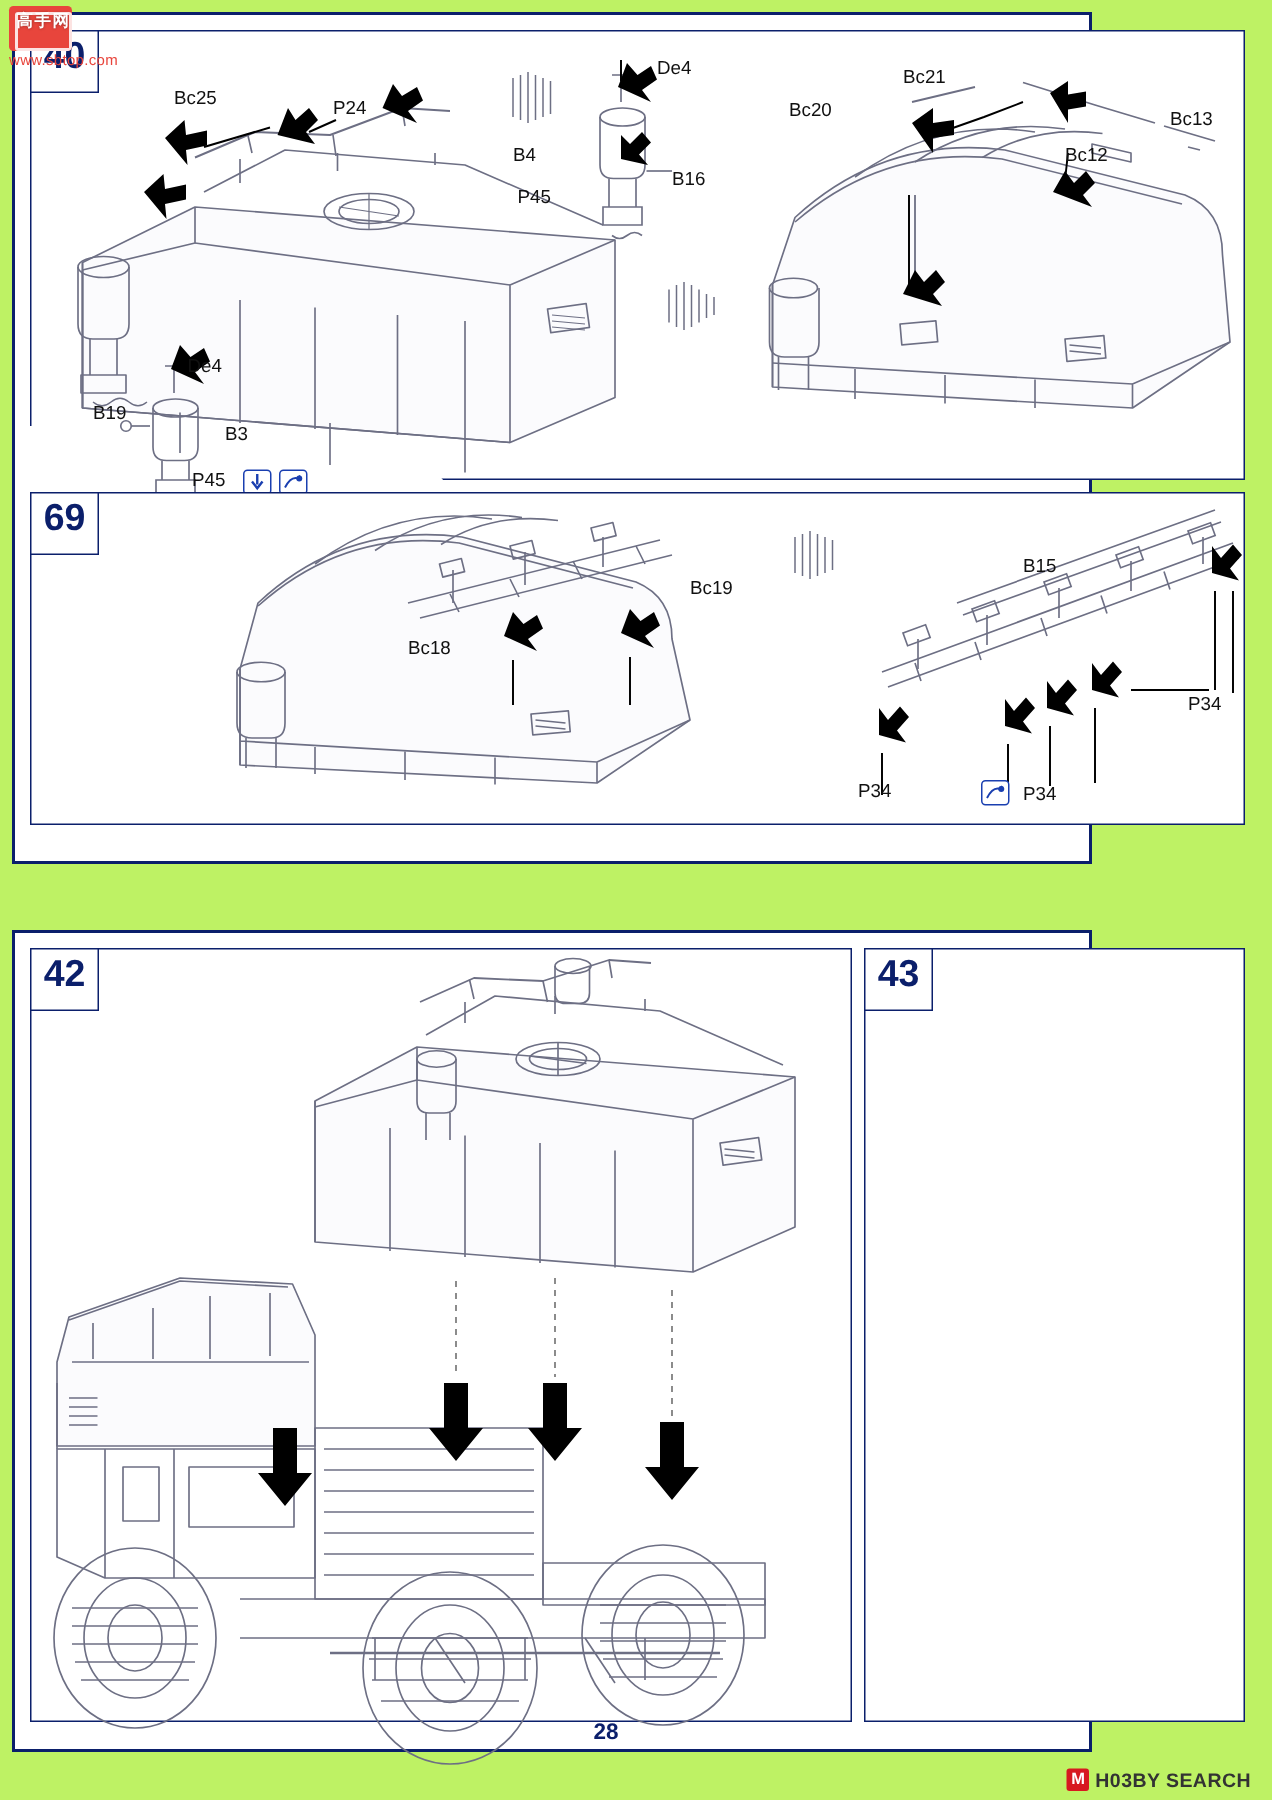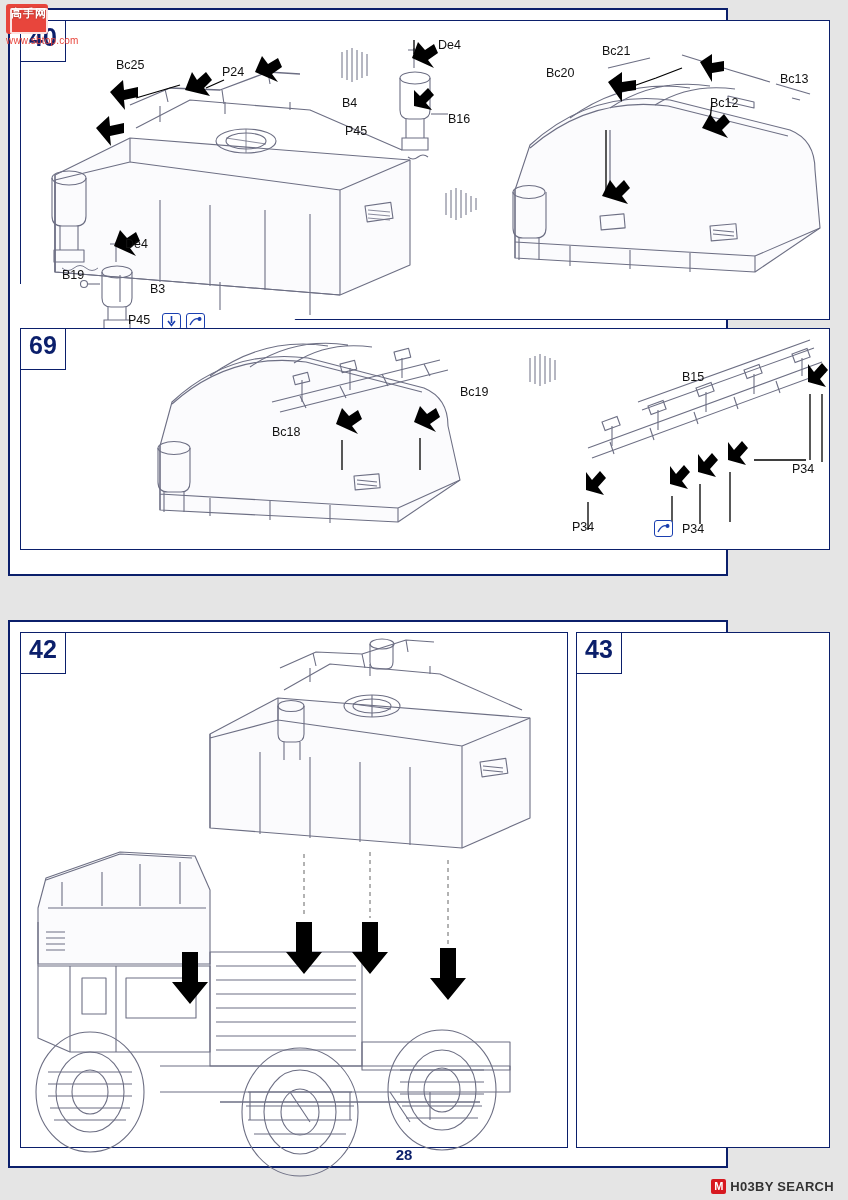"高手网" #page { background: #e5e5e5 -> #bef264 }
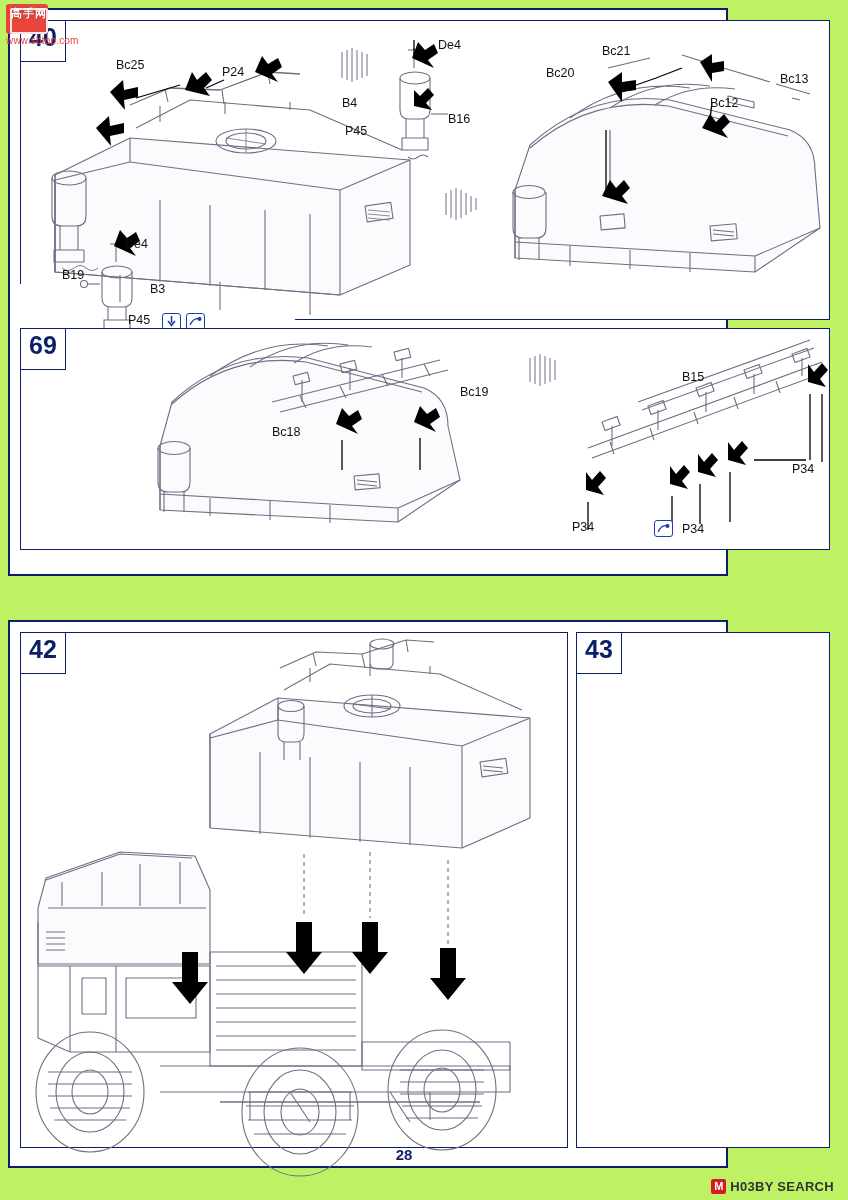"Bc20" div.lbl { margin-left: 20px -> none }
